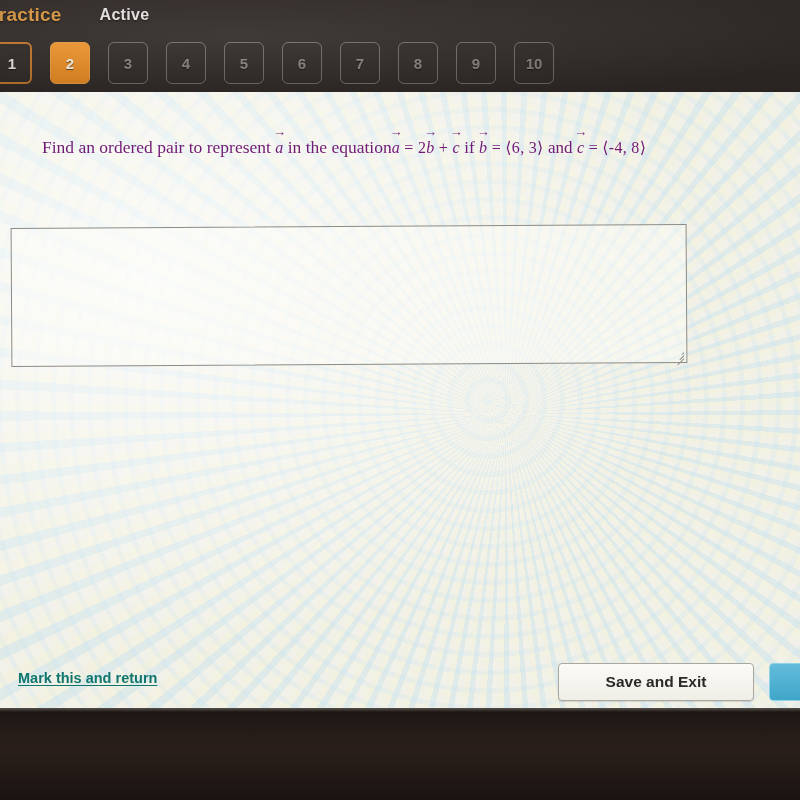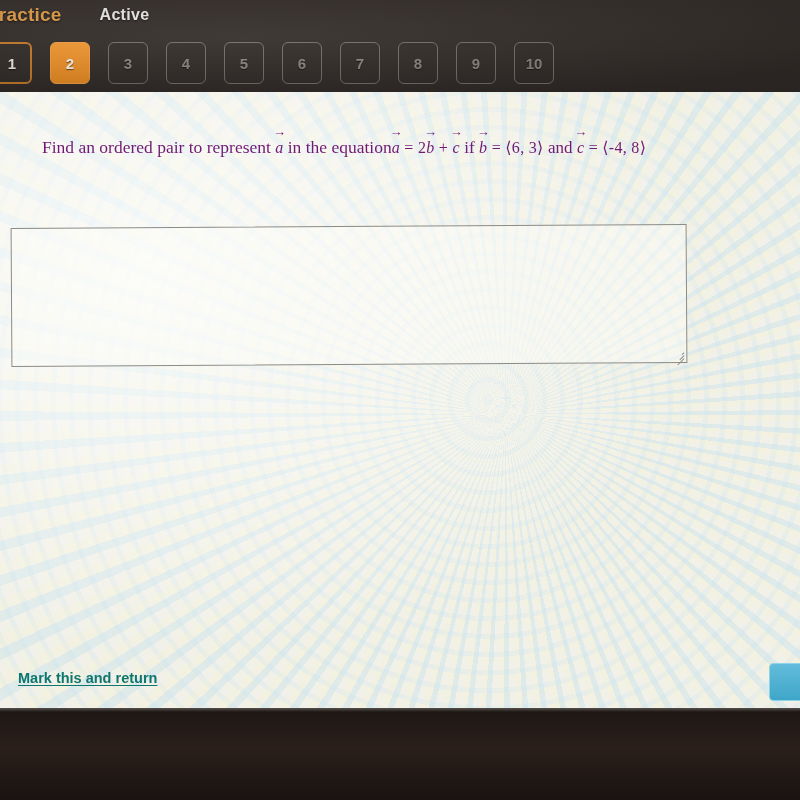"Save and Exit" div.save-btn { html: none -> <div>Save and Exit</div> }
